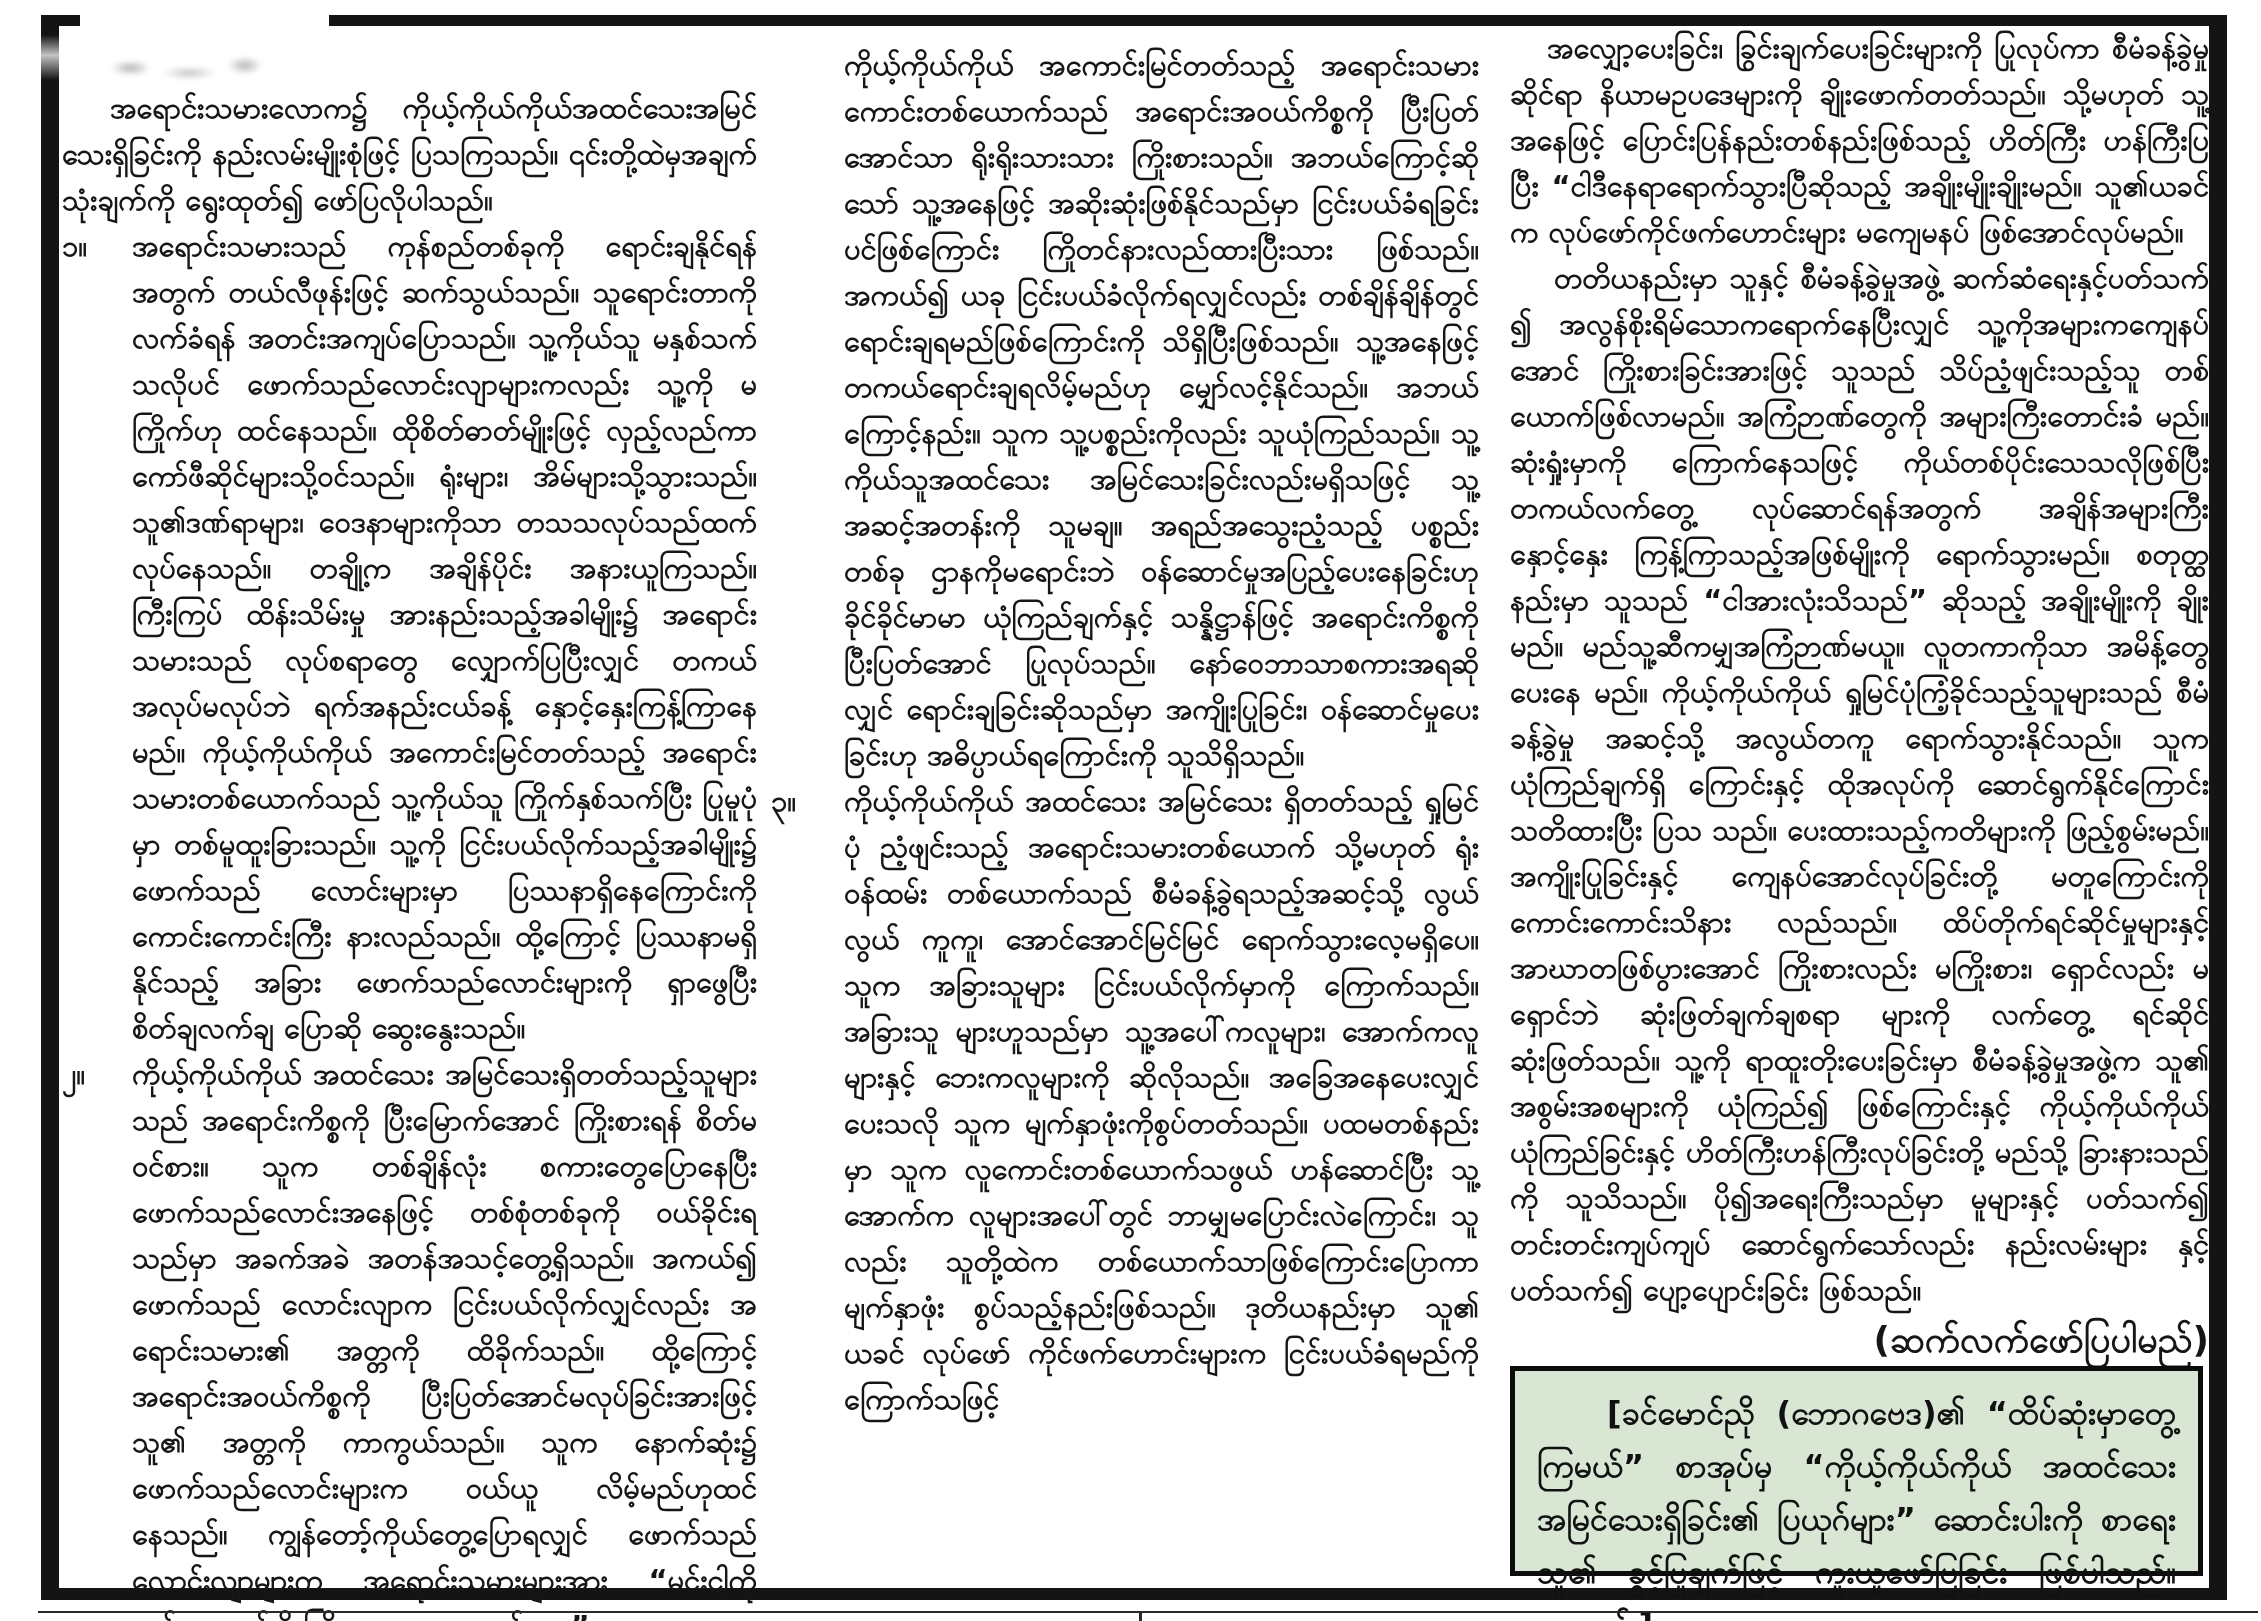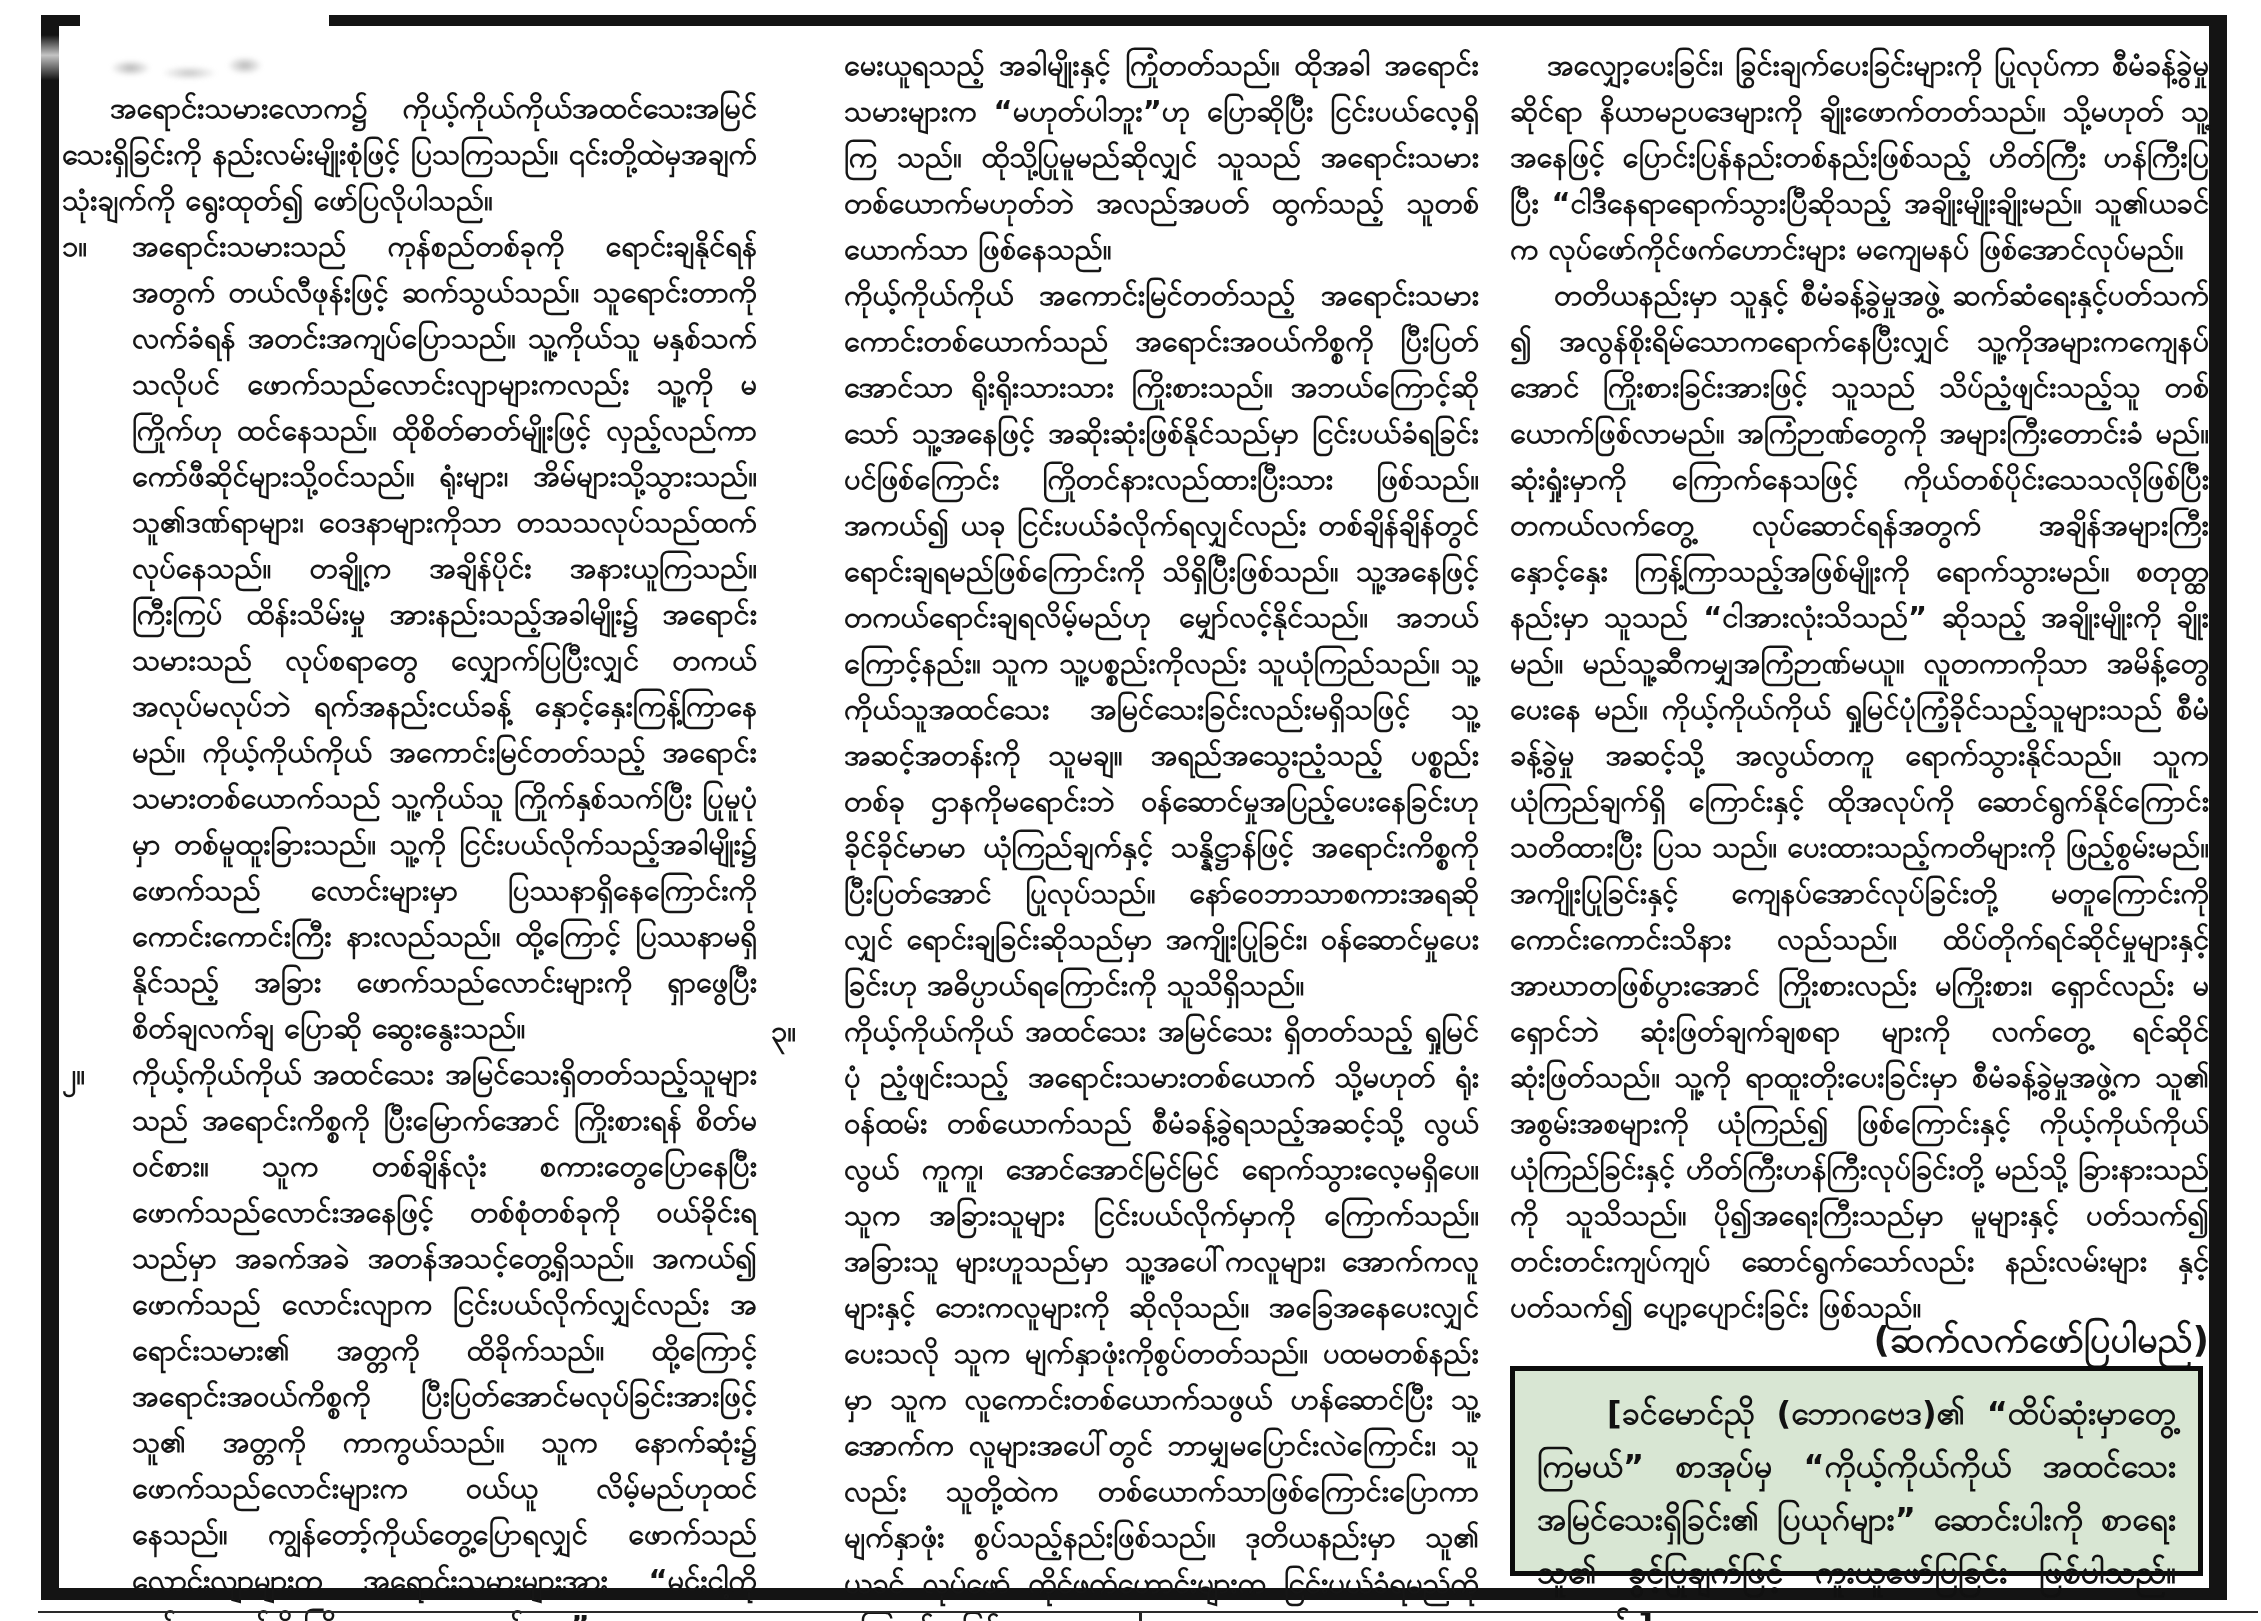"မေးယူရသည့် အခါမျိုးနှင့် ကြုံတတ်သည်။" p { html: <p>မေးယူရသည့် အခါမျိုးနှင့် ကြုံတတ်သည်။ ထိုအခါ အရောင်း သမားများက “မဟုတ်ပါဘူး”ဟု ပြောဆိုပြီး ငြင်းပယ်လေ့ရှိကြ သည်။ ထိုသို့ပြုမူမည်ဆိုလျှင် သူသည် အရောင်းသမား တစ်ယောက်မဟုတ်ဘဲ အလည်အပတ် ထွက်သည့် သူတစ်ယောက်သာ ဖြစ်နေသည်။</p> -> none }
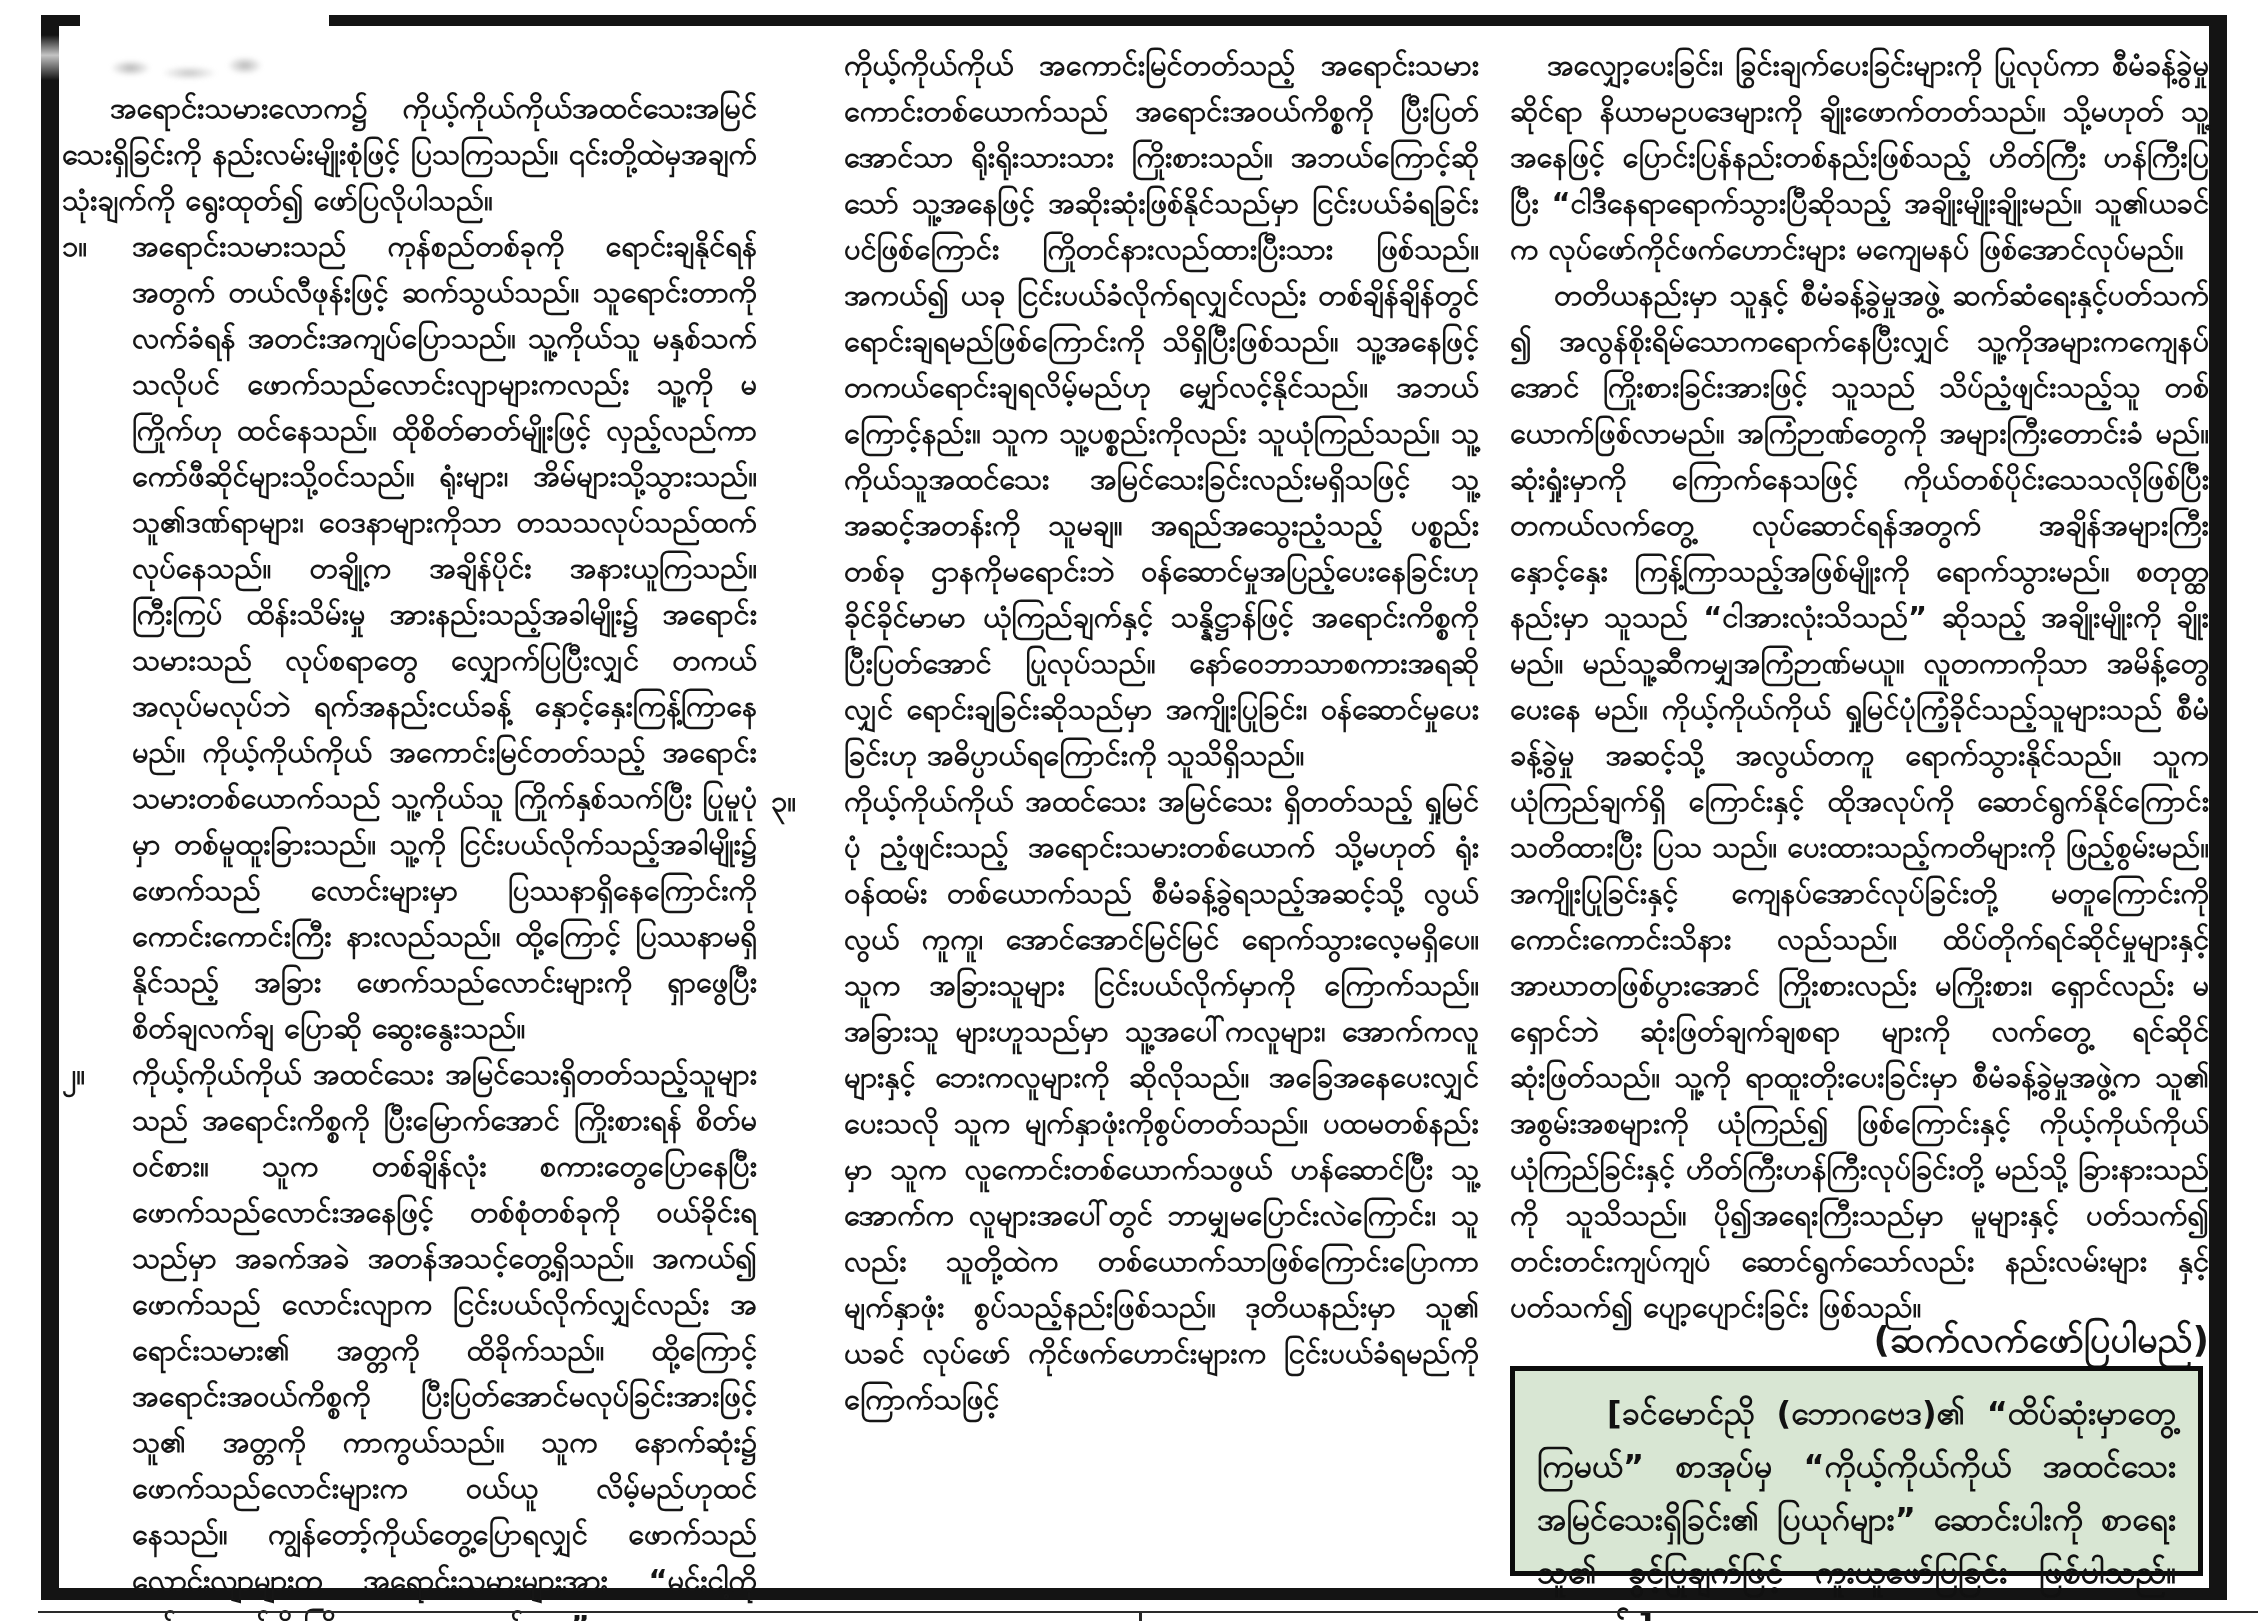"အလျှော့ပေးခြင်း၊" .col-3 { top: 42px -> 25px }
